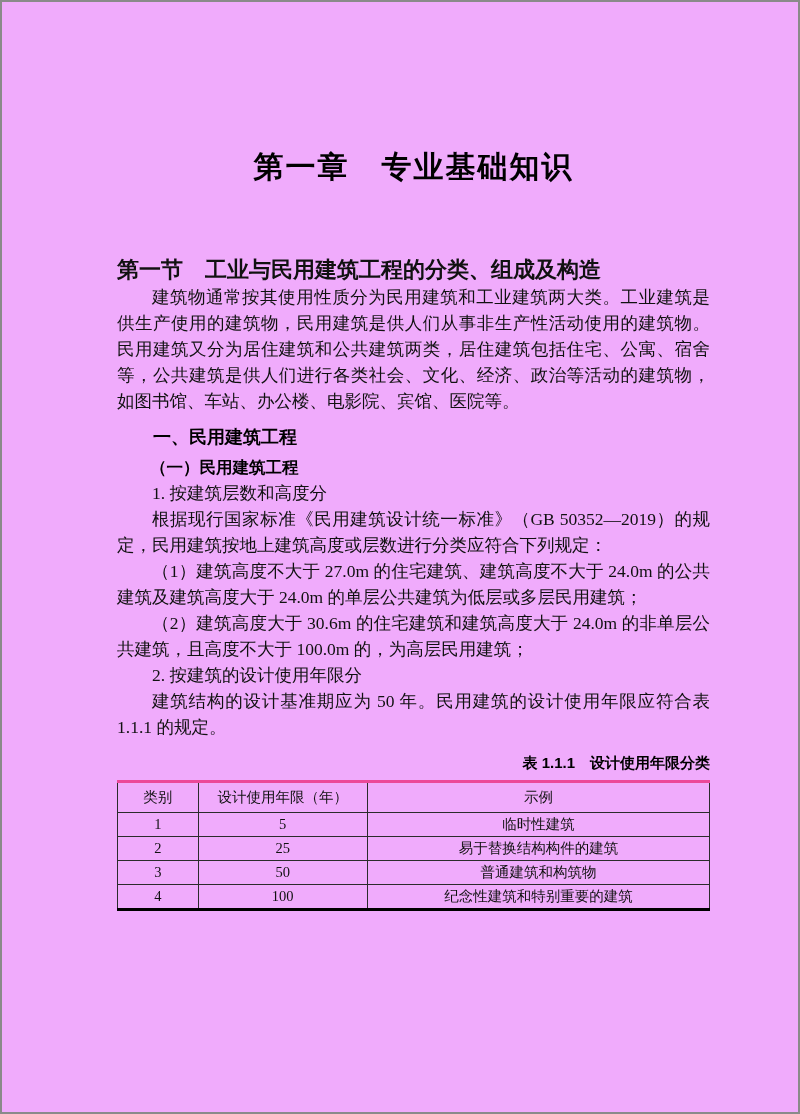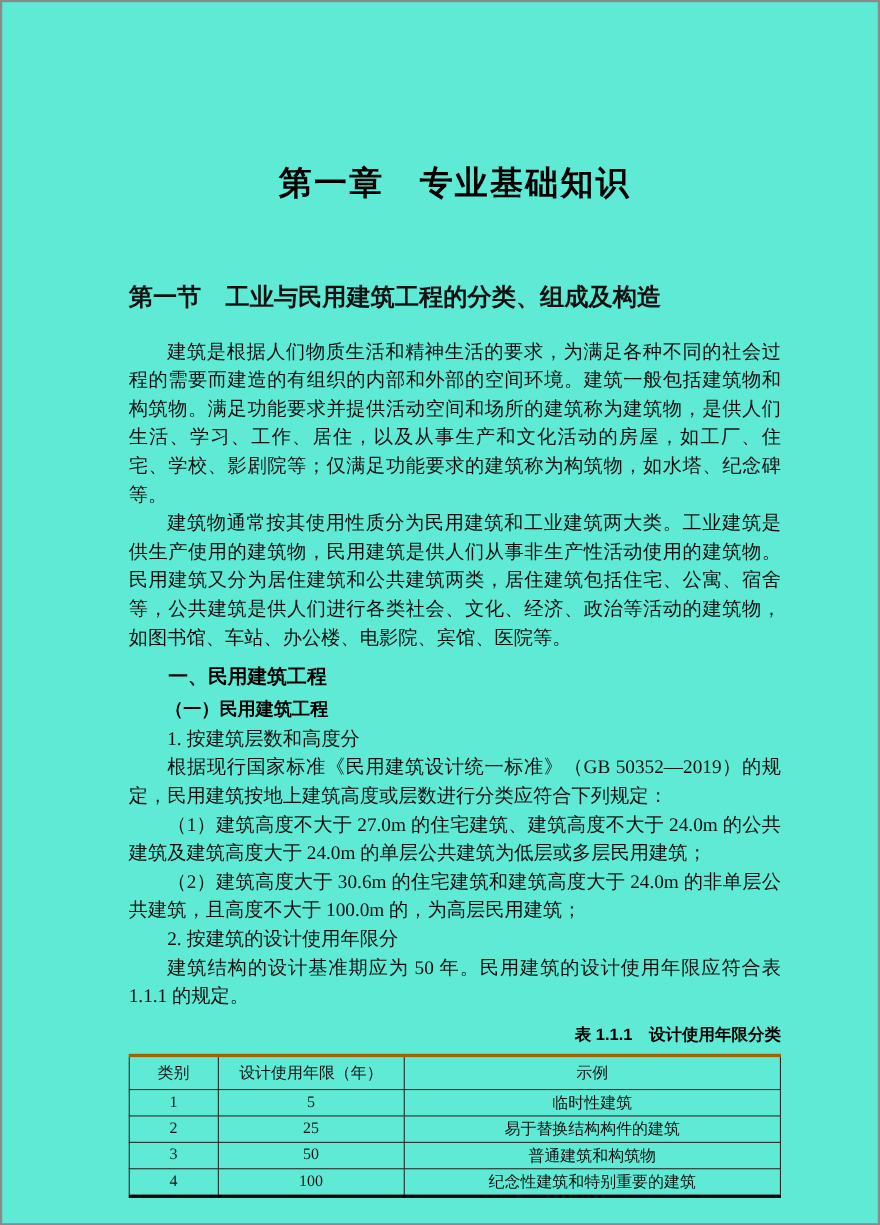"第一章 专业基础知识" .page { background: #5eead4 -> #f0abfc }
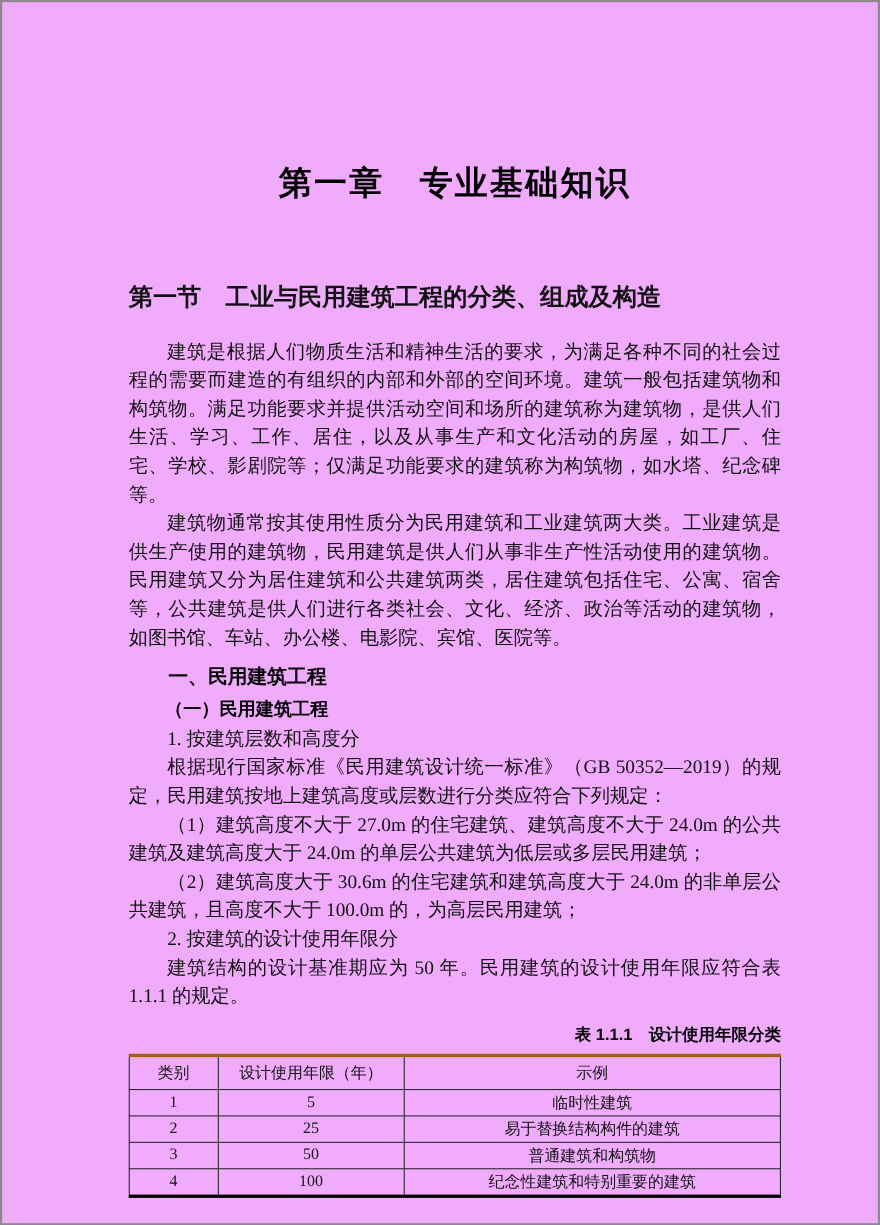"建筑是根据人们物质生活和精神生活的要求，为满足各种不同的社会过程的需要而建造的有" p.body { html: <p>建筑是根据人们物质生活和精神生活的要求，为满足各种不同的社会过程的需要而建造的有组织的内部和外部的空间环境。建筑一般包括建筑物和构筑物。满足功能要求并提供活动空间和场所的建筑称为建筑物，是供人们生活、学习、工作、居住，以及从事生产和文化活动的房屋，如工厂、住宅、学校、影剧院等；仅满足功能要求的建筑称为构筑物，如水塔、纪念碑等。</p> -> none }
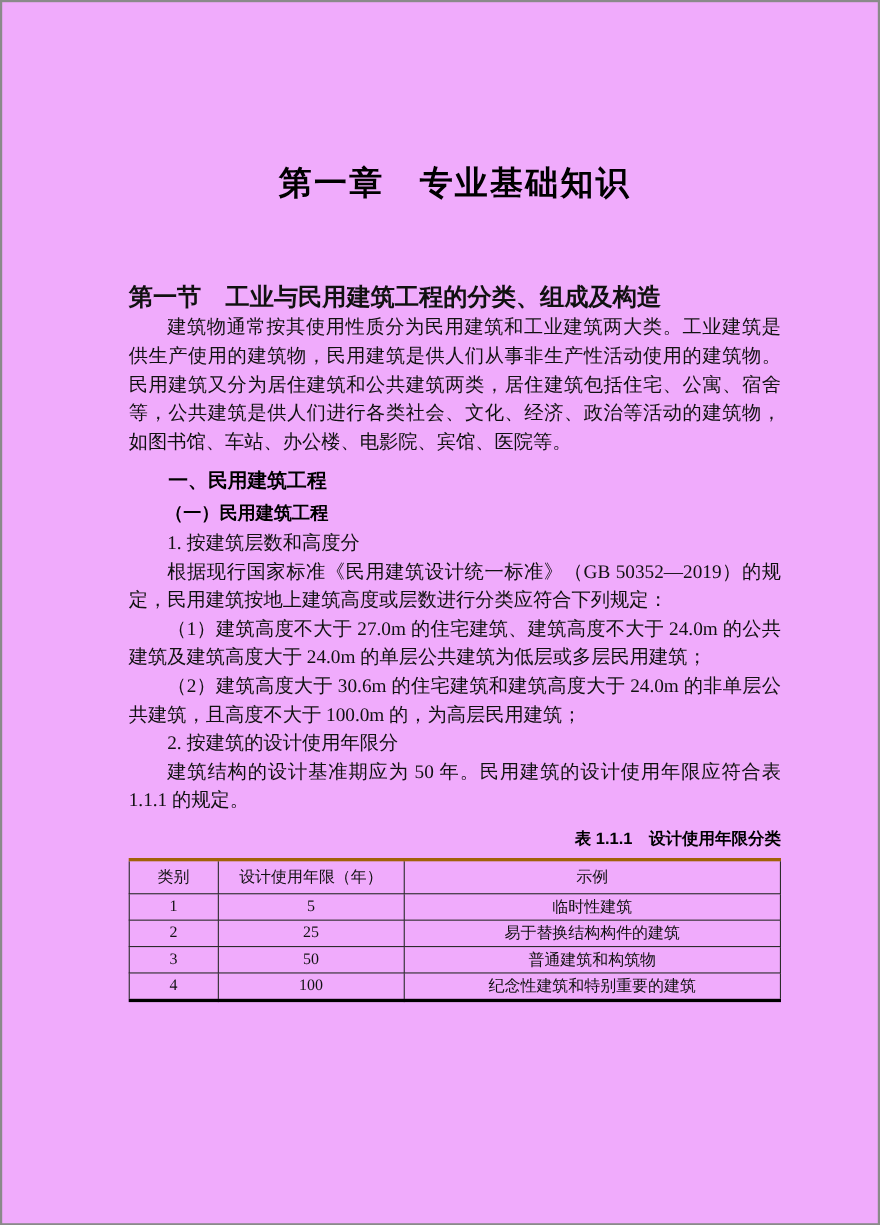"类别" table.data-table { border-top: 3px solid #a16207 -> 3px solid #ec4899 }
